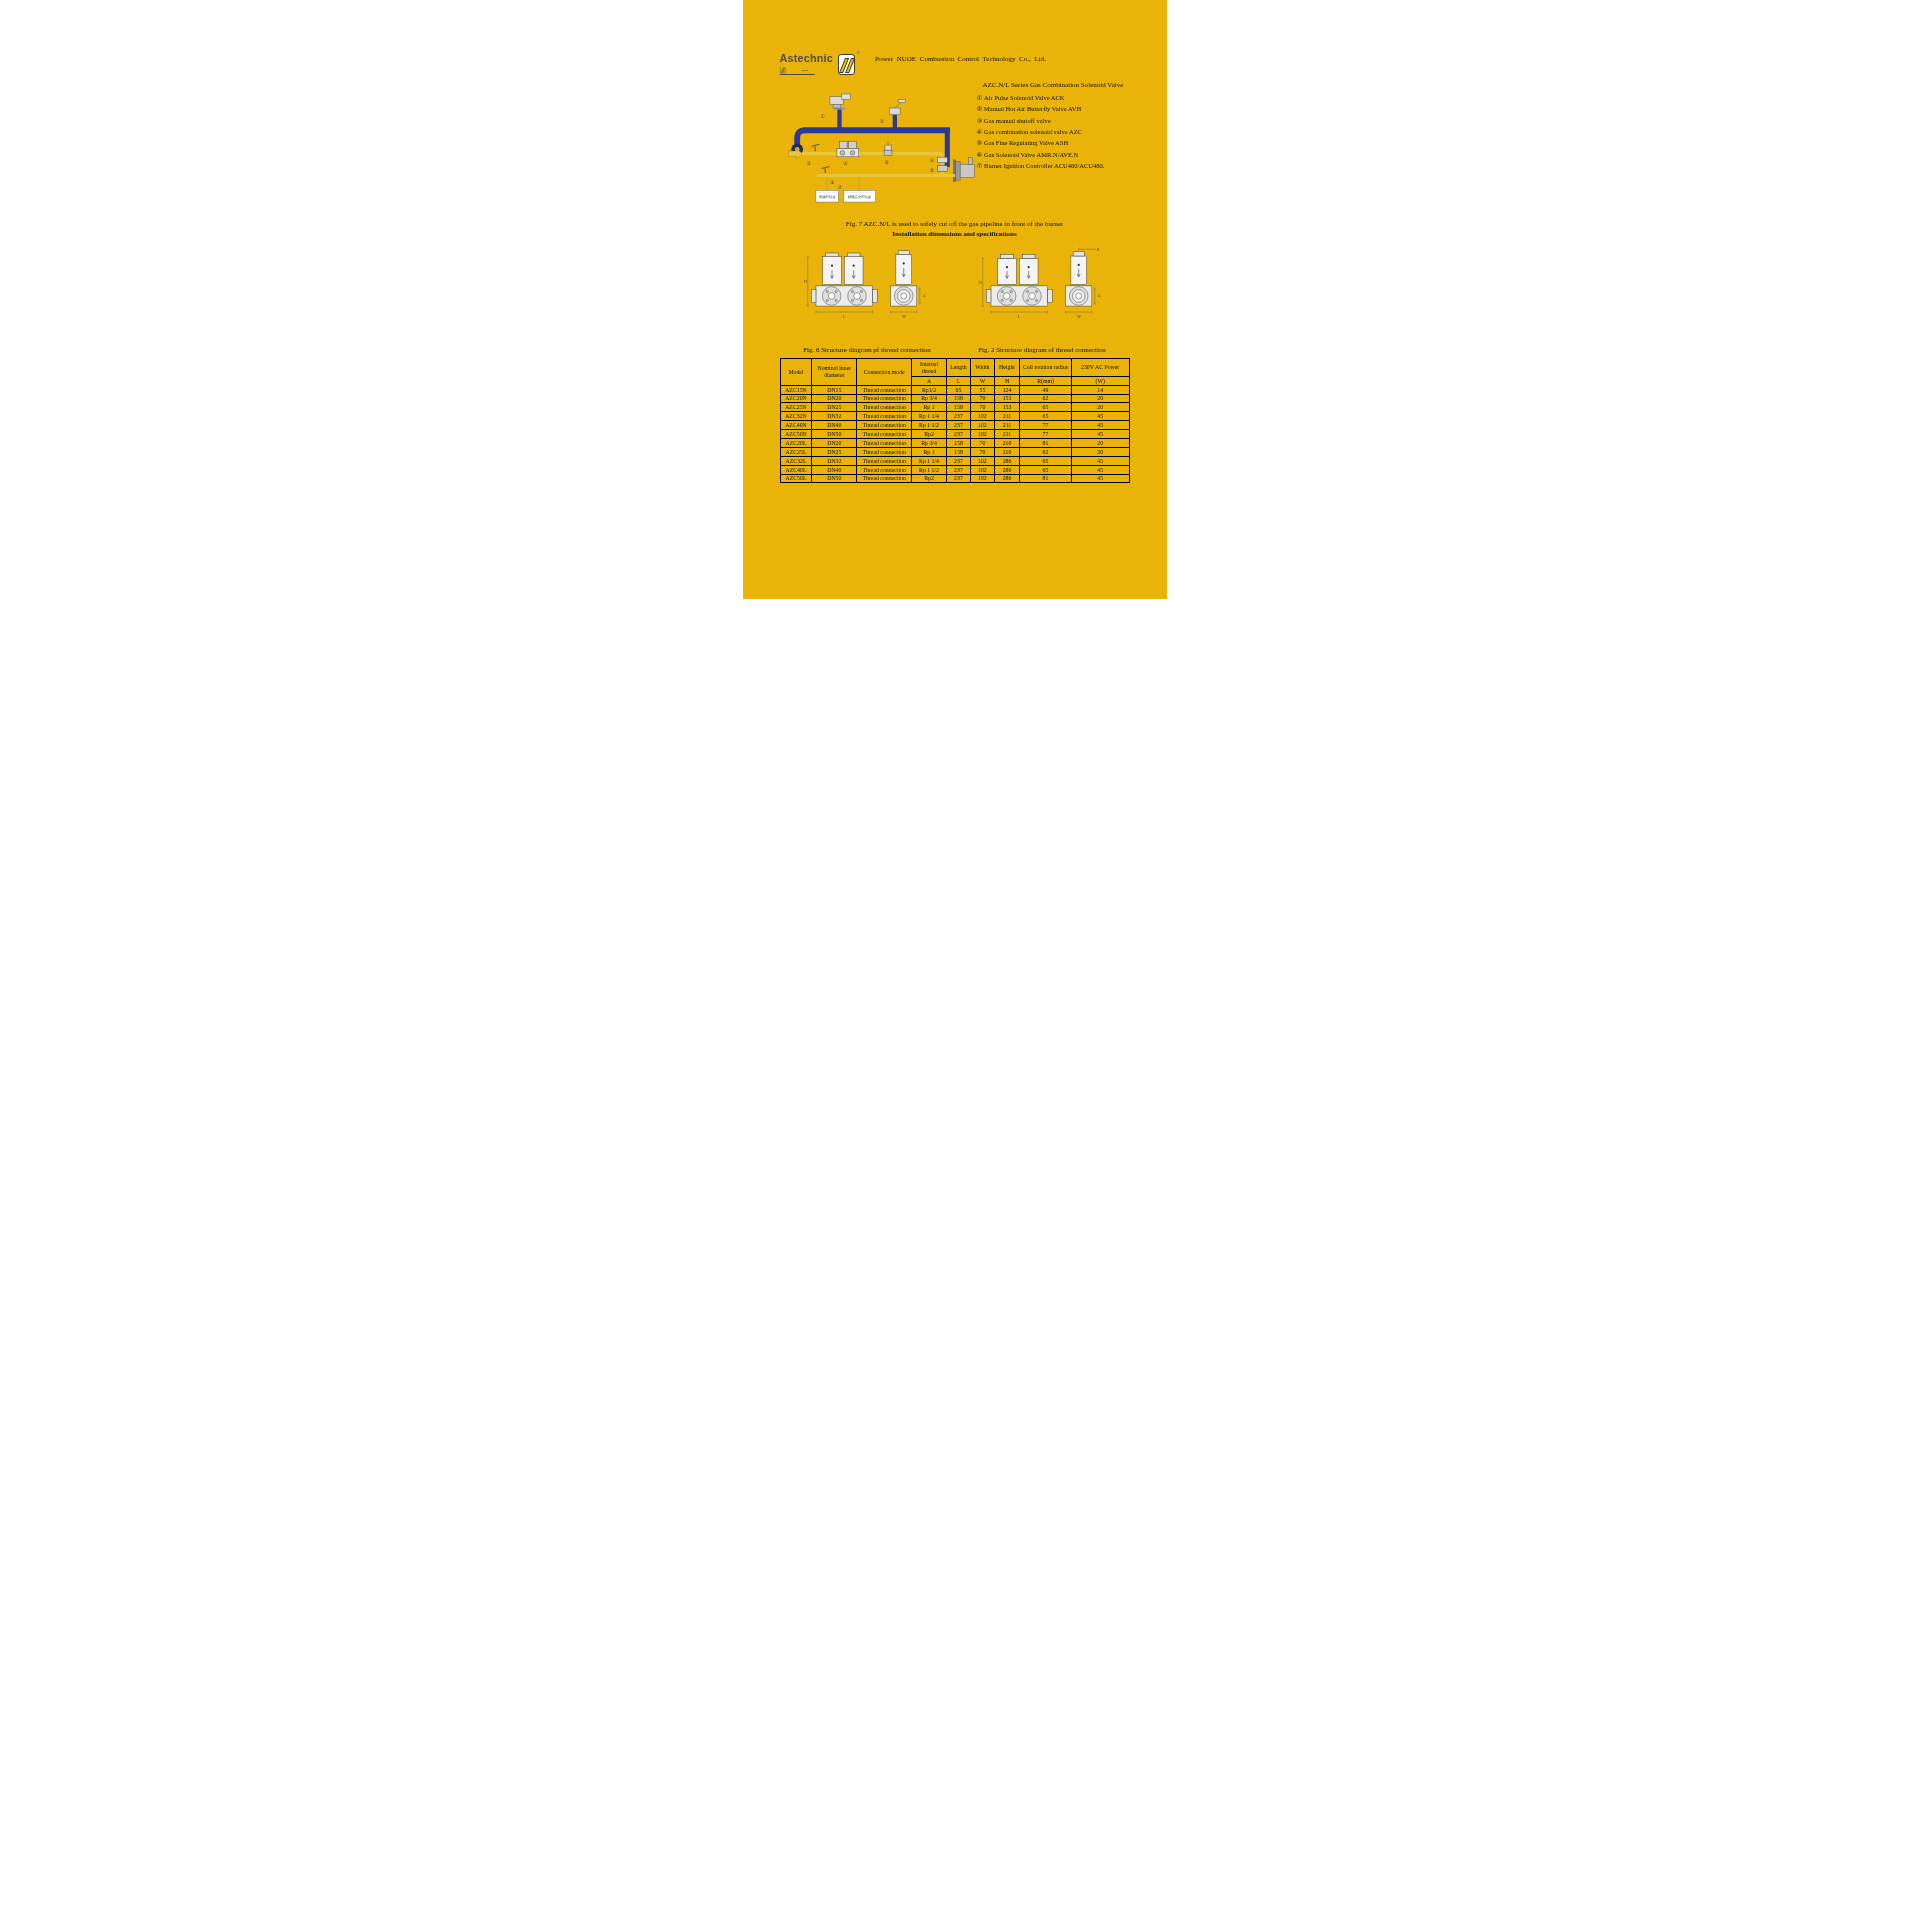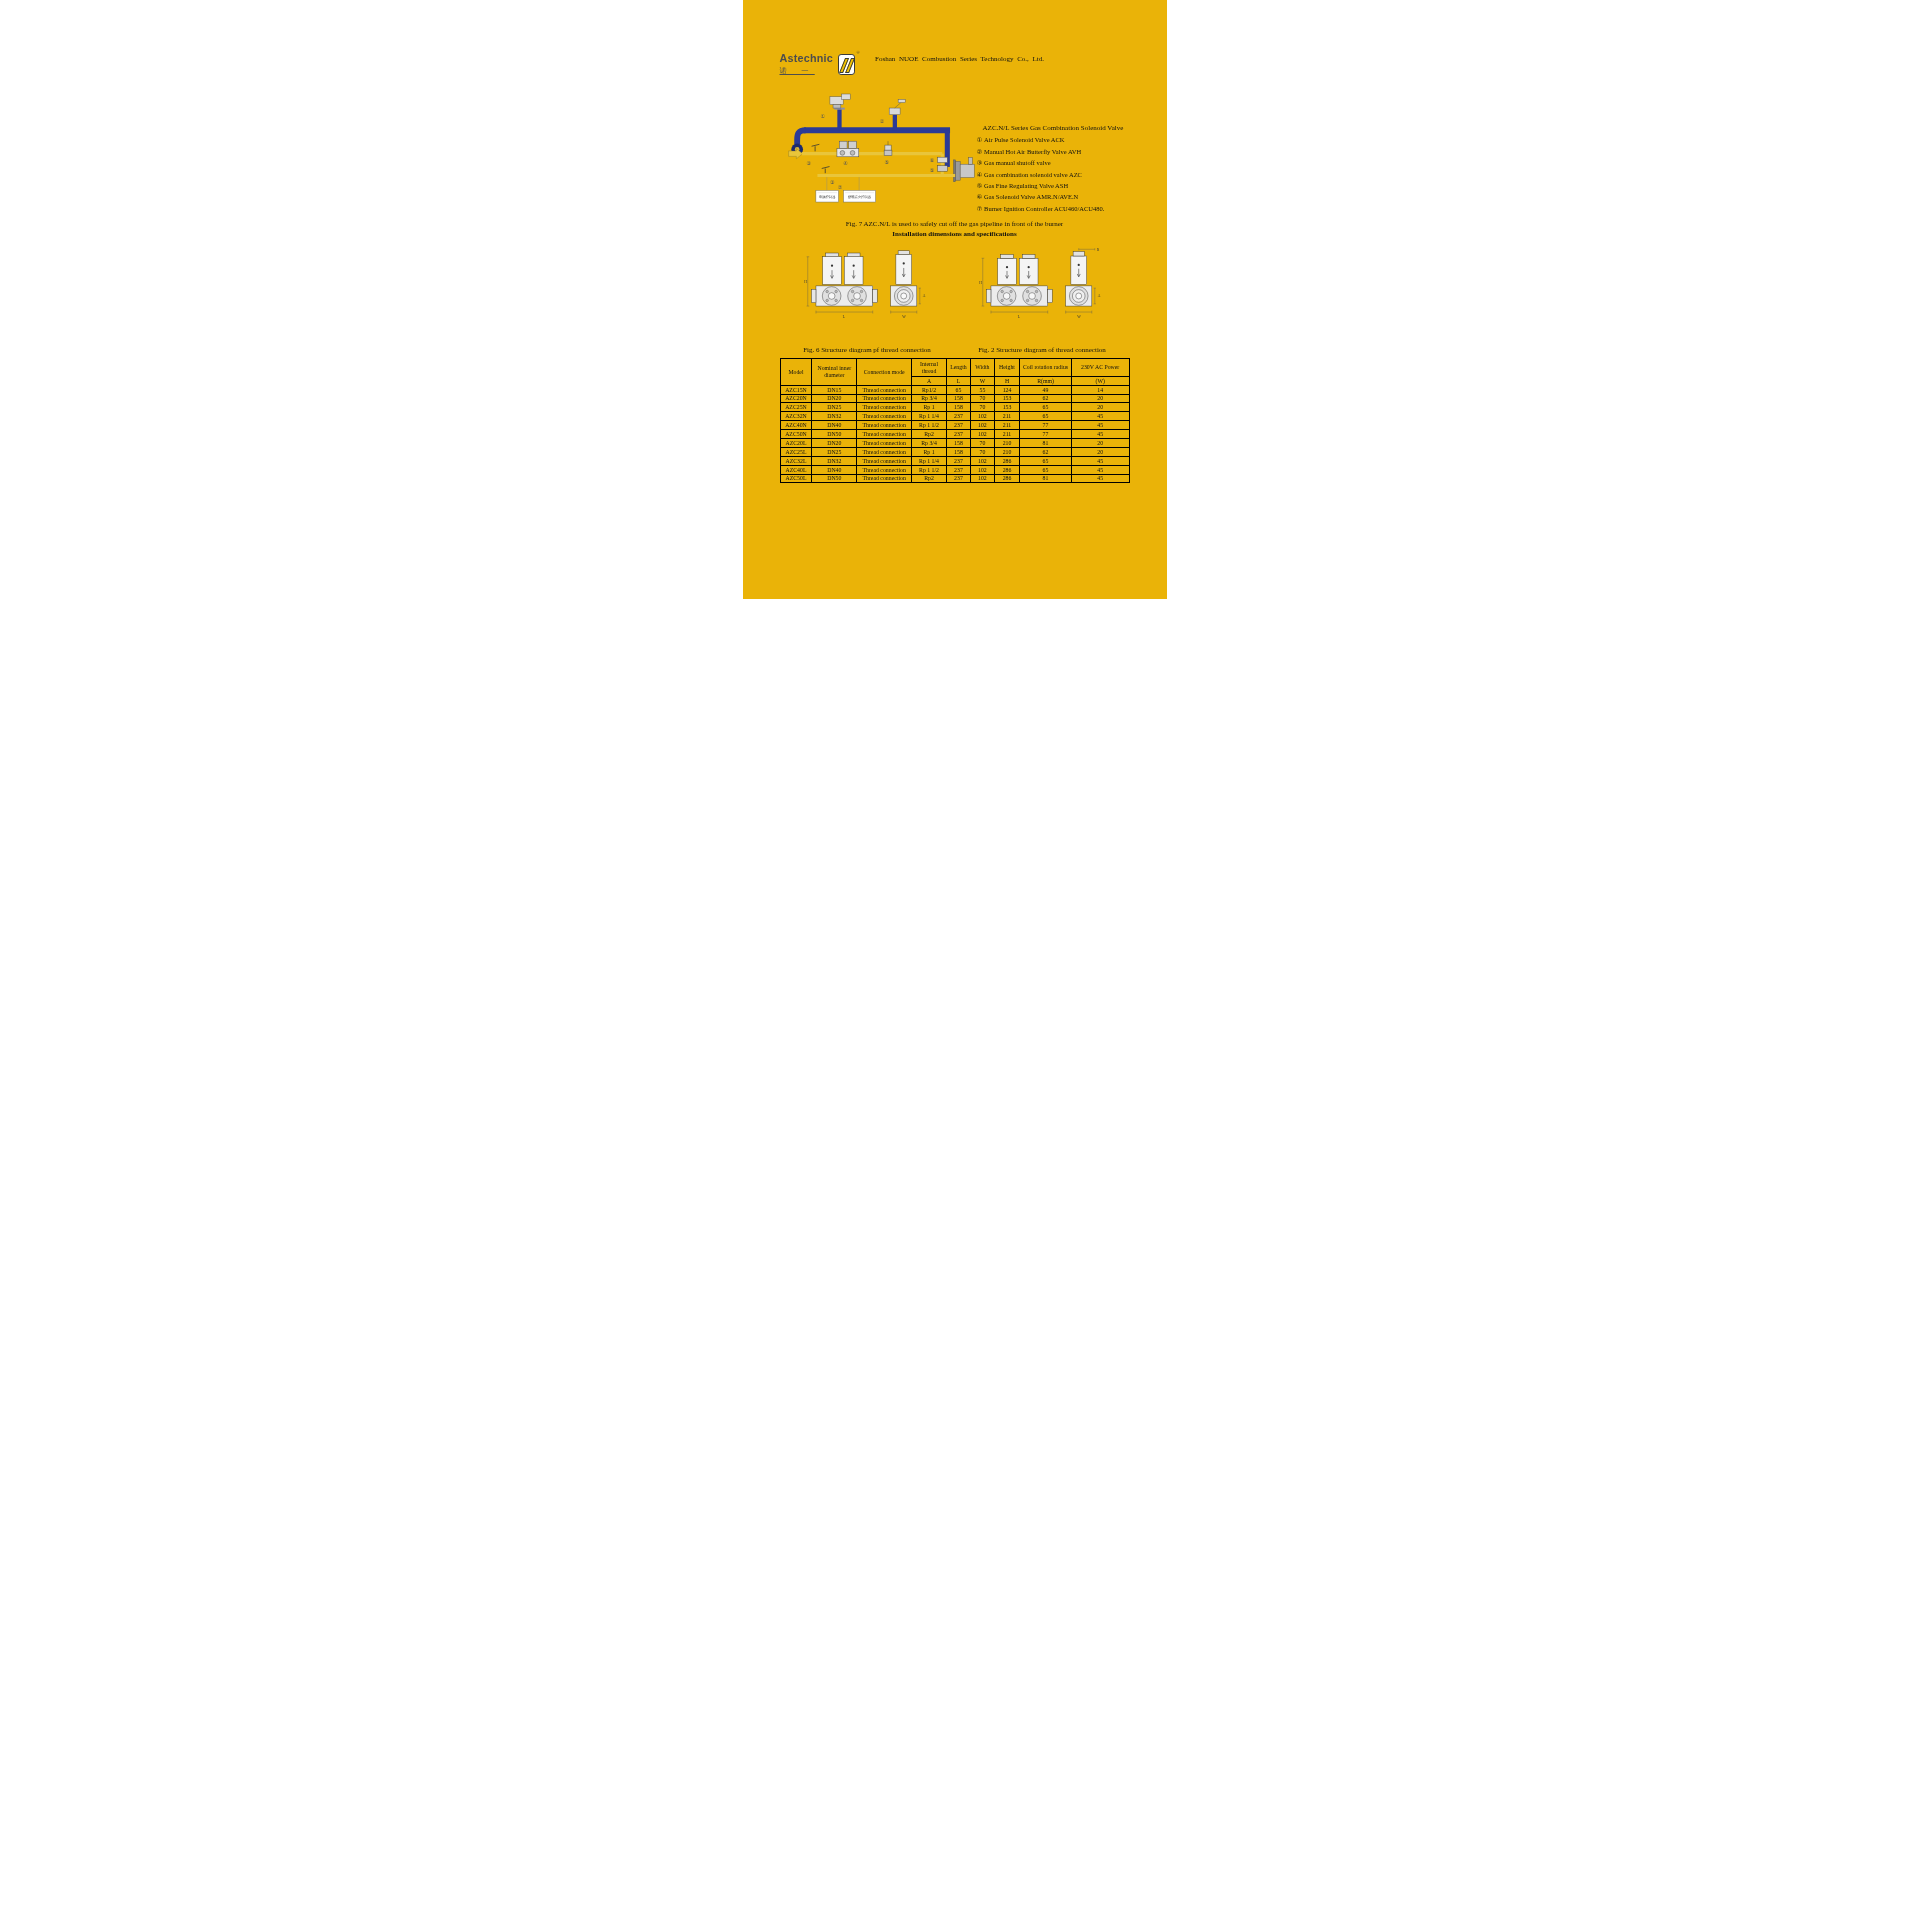"Foshan NUOE Combustion Series Technology" div.company { text: Foshan NUOE Combustion Series -> Power NUOE Combustion Control }
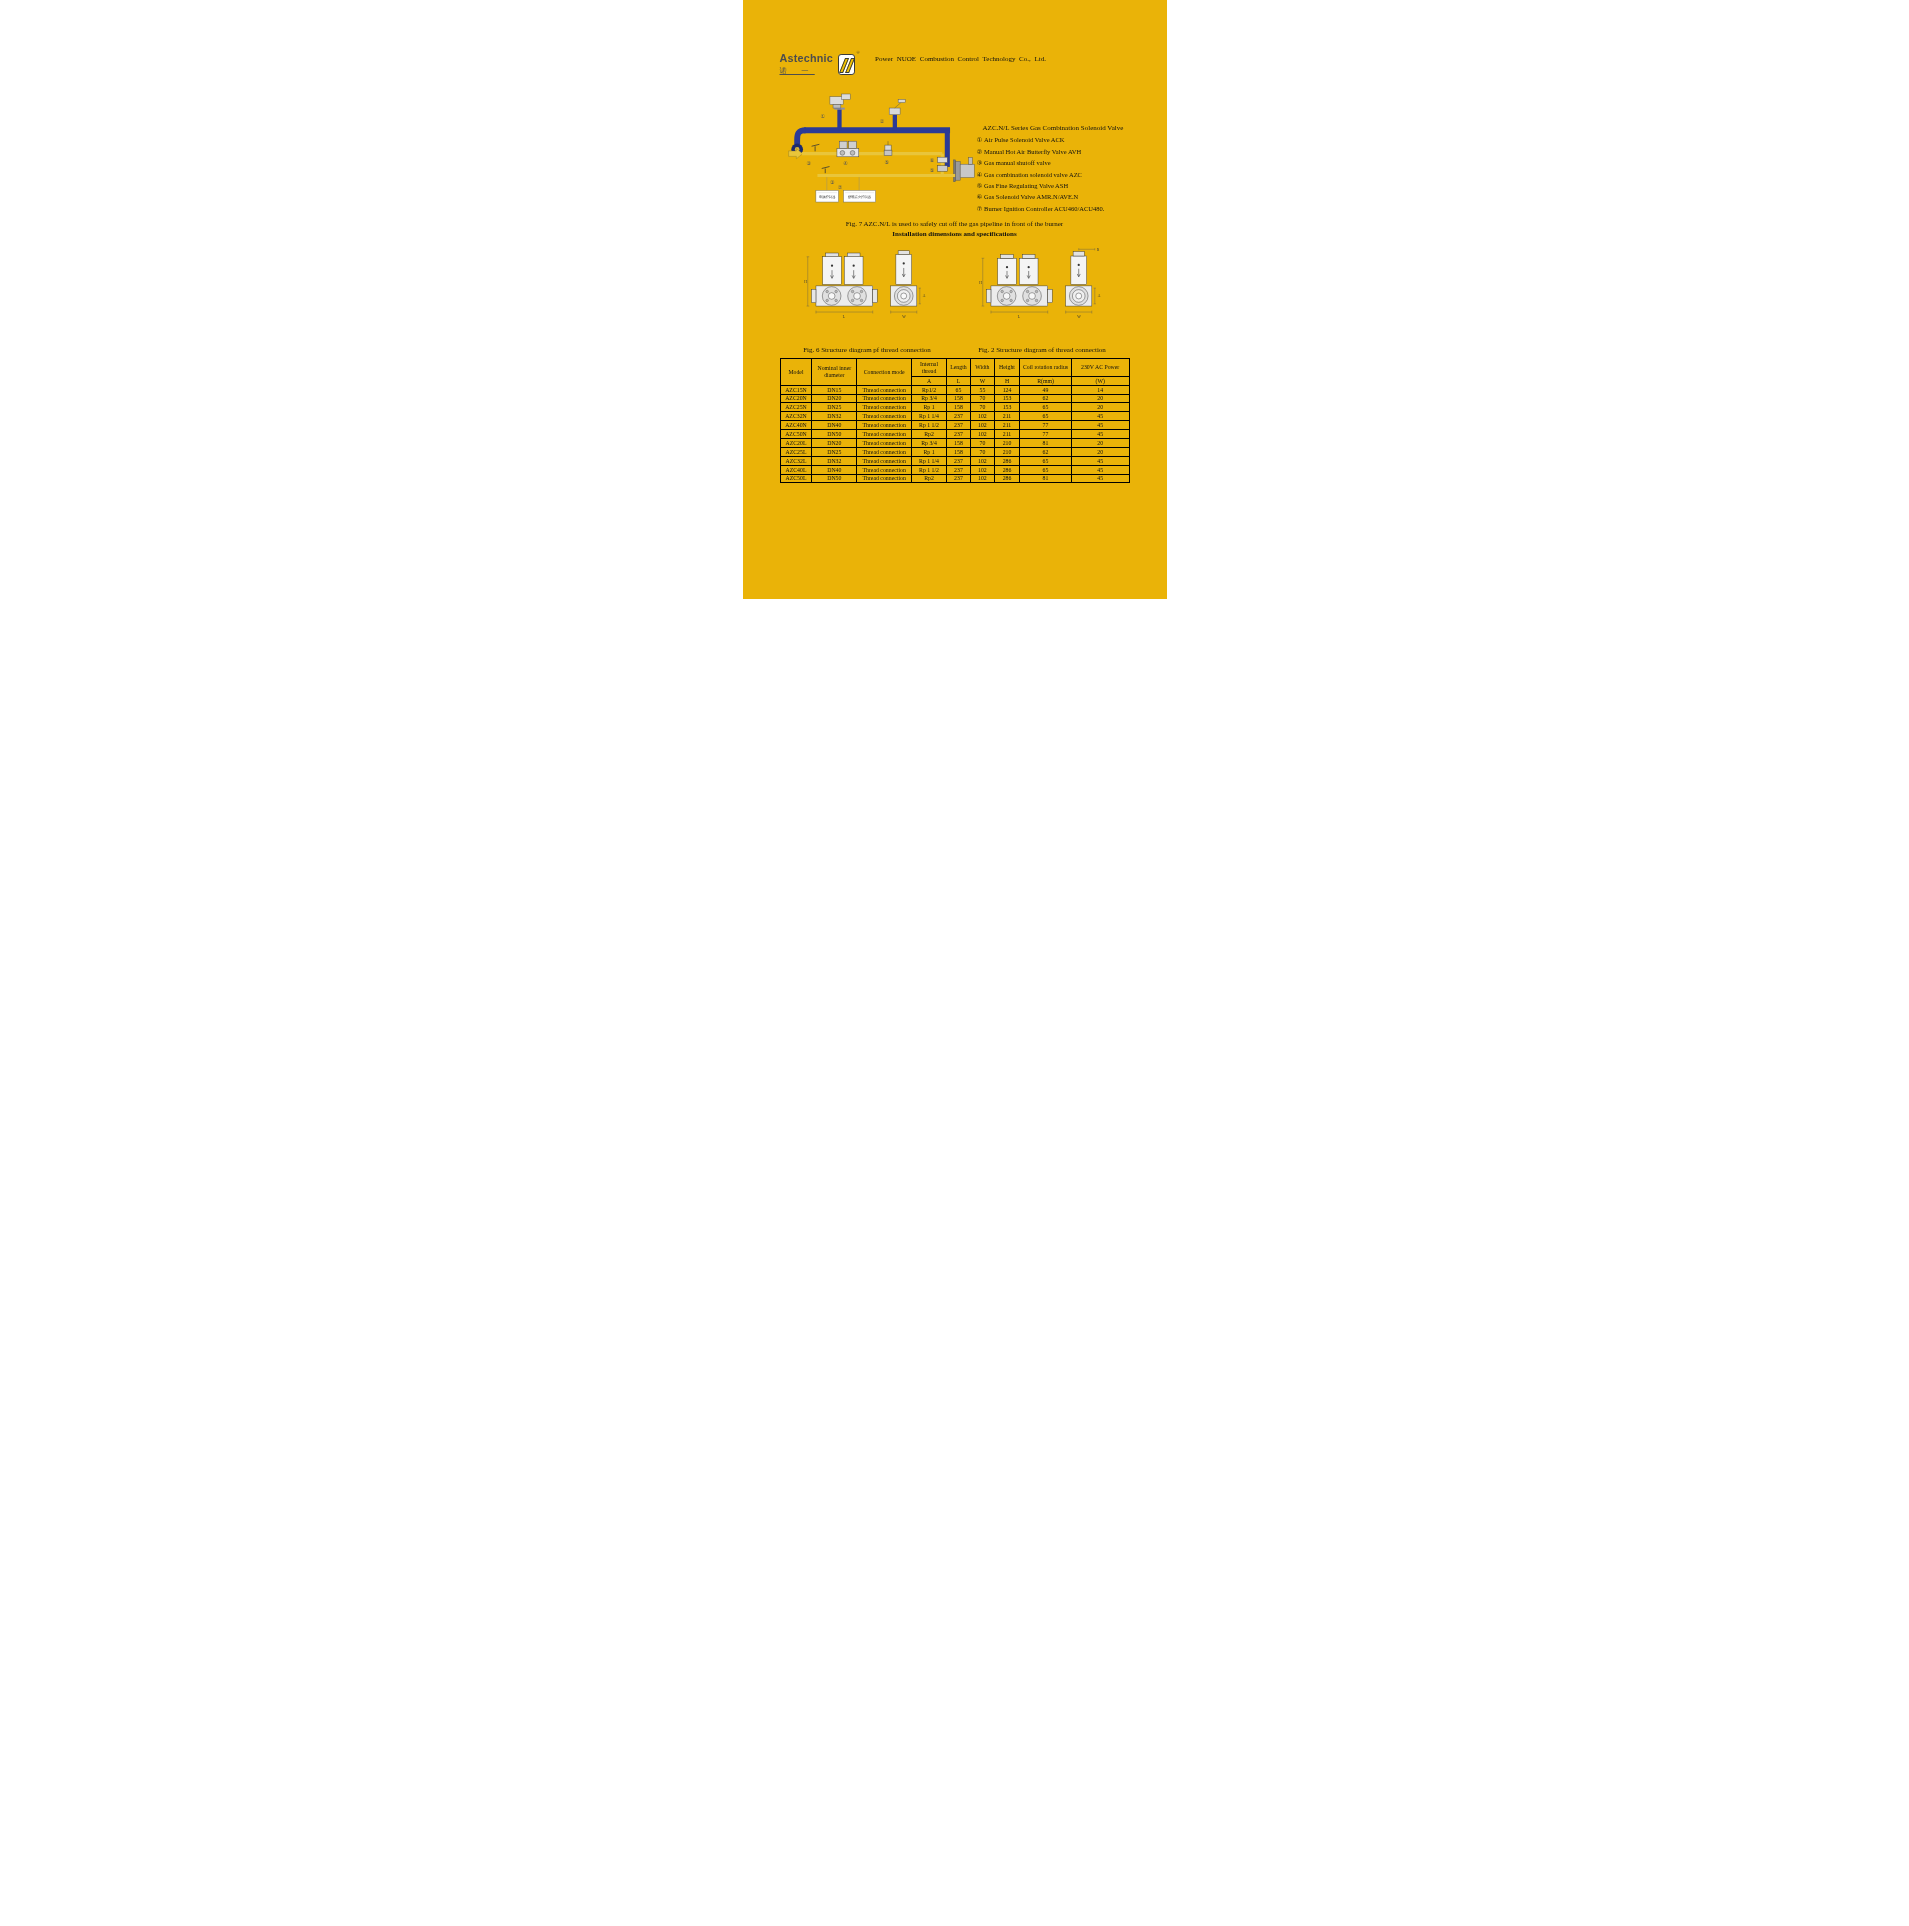"AZC.N/L Series Gas Combination Solenoid" .top { align-items: flex-end -> none }
